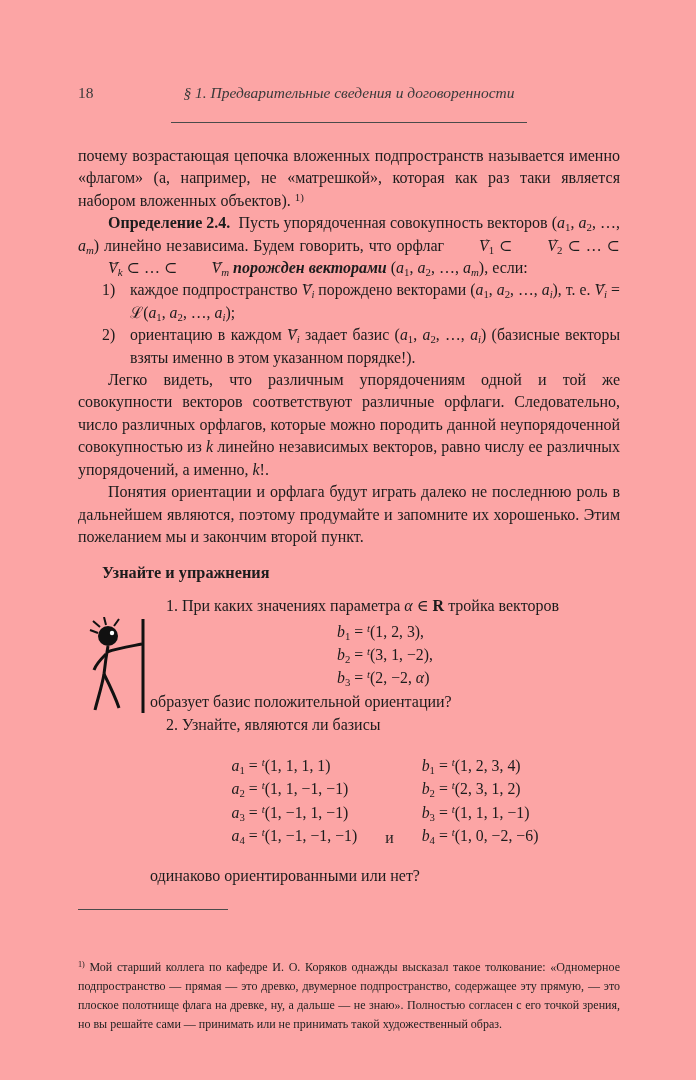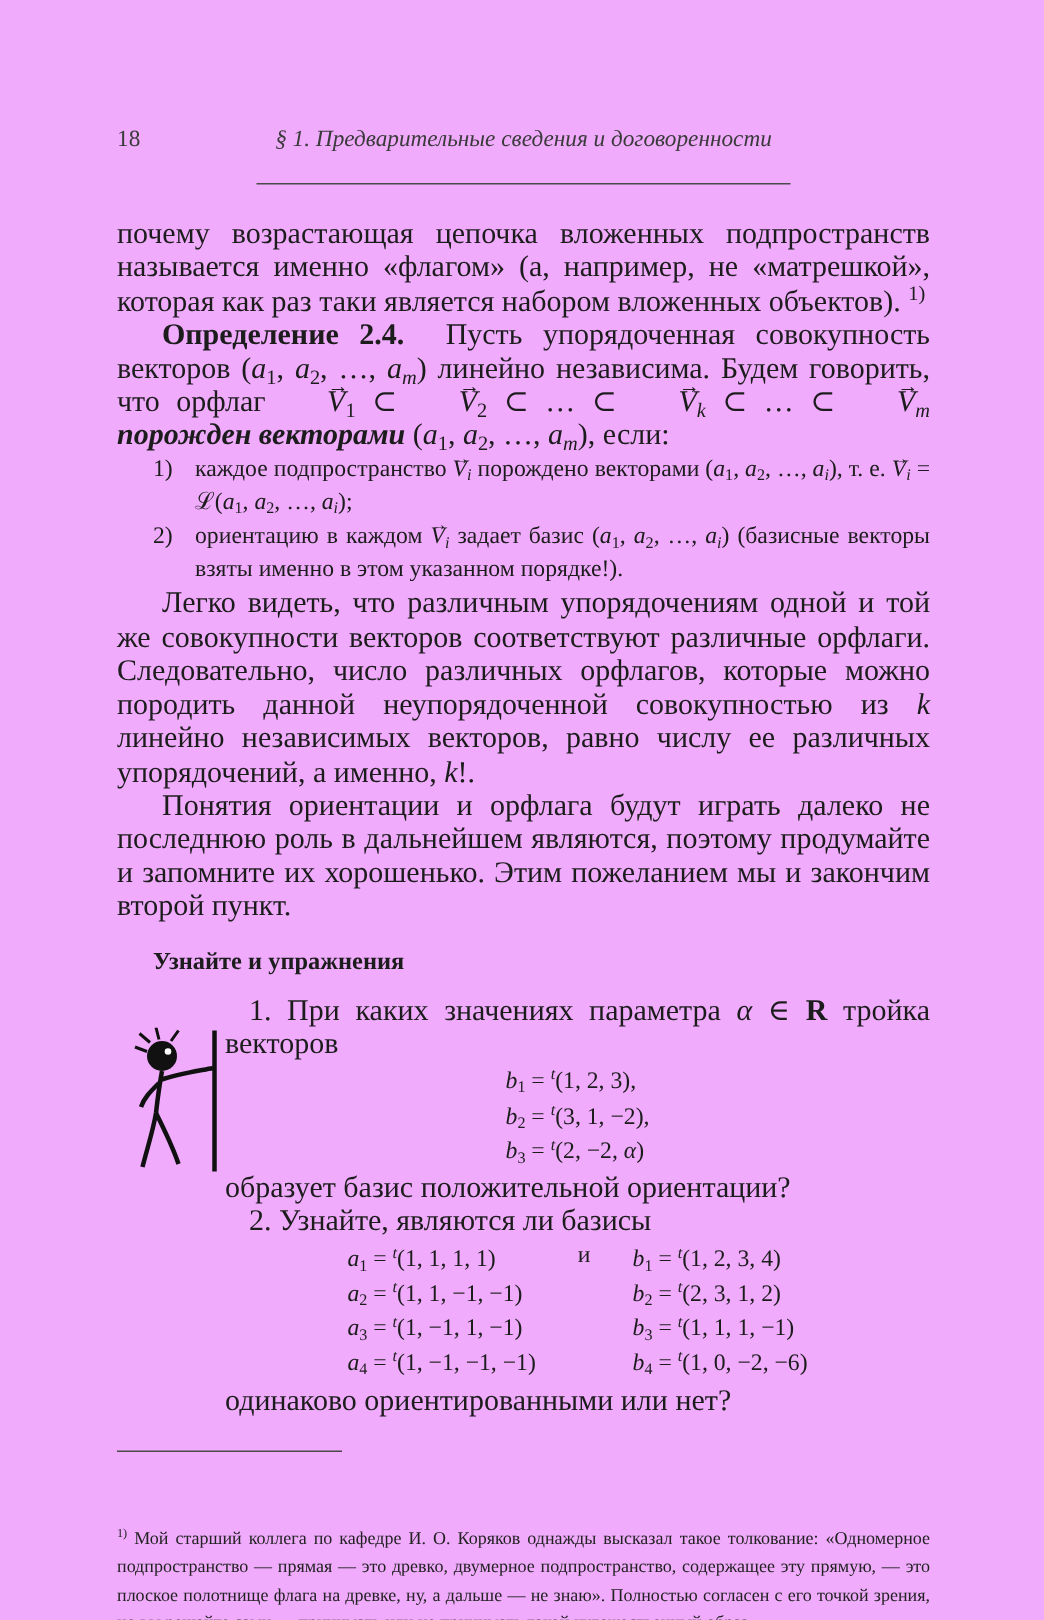"18" .page { background: #f0abfc -> #fca5a5 }
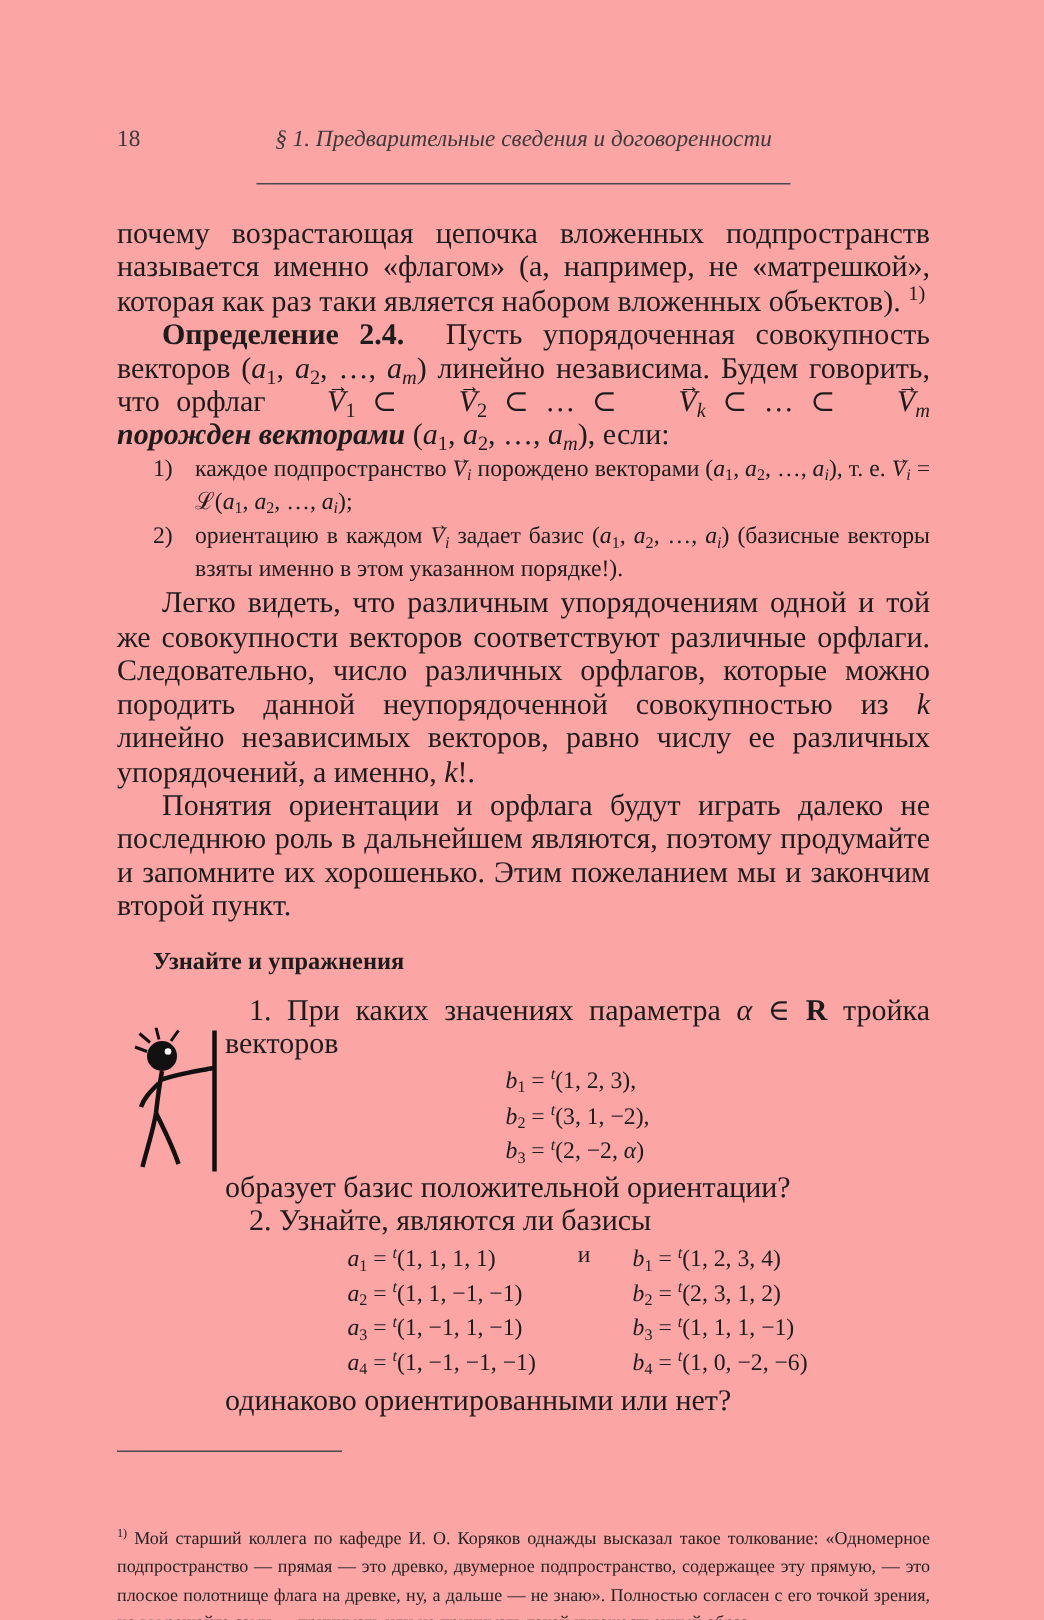"почему возрастающая цепочка вложенных" p.body { font-size: 20px -> 16px }
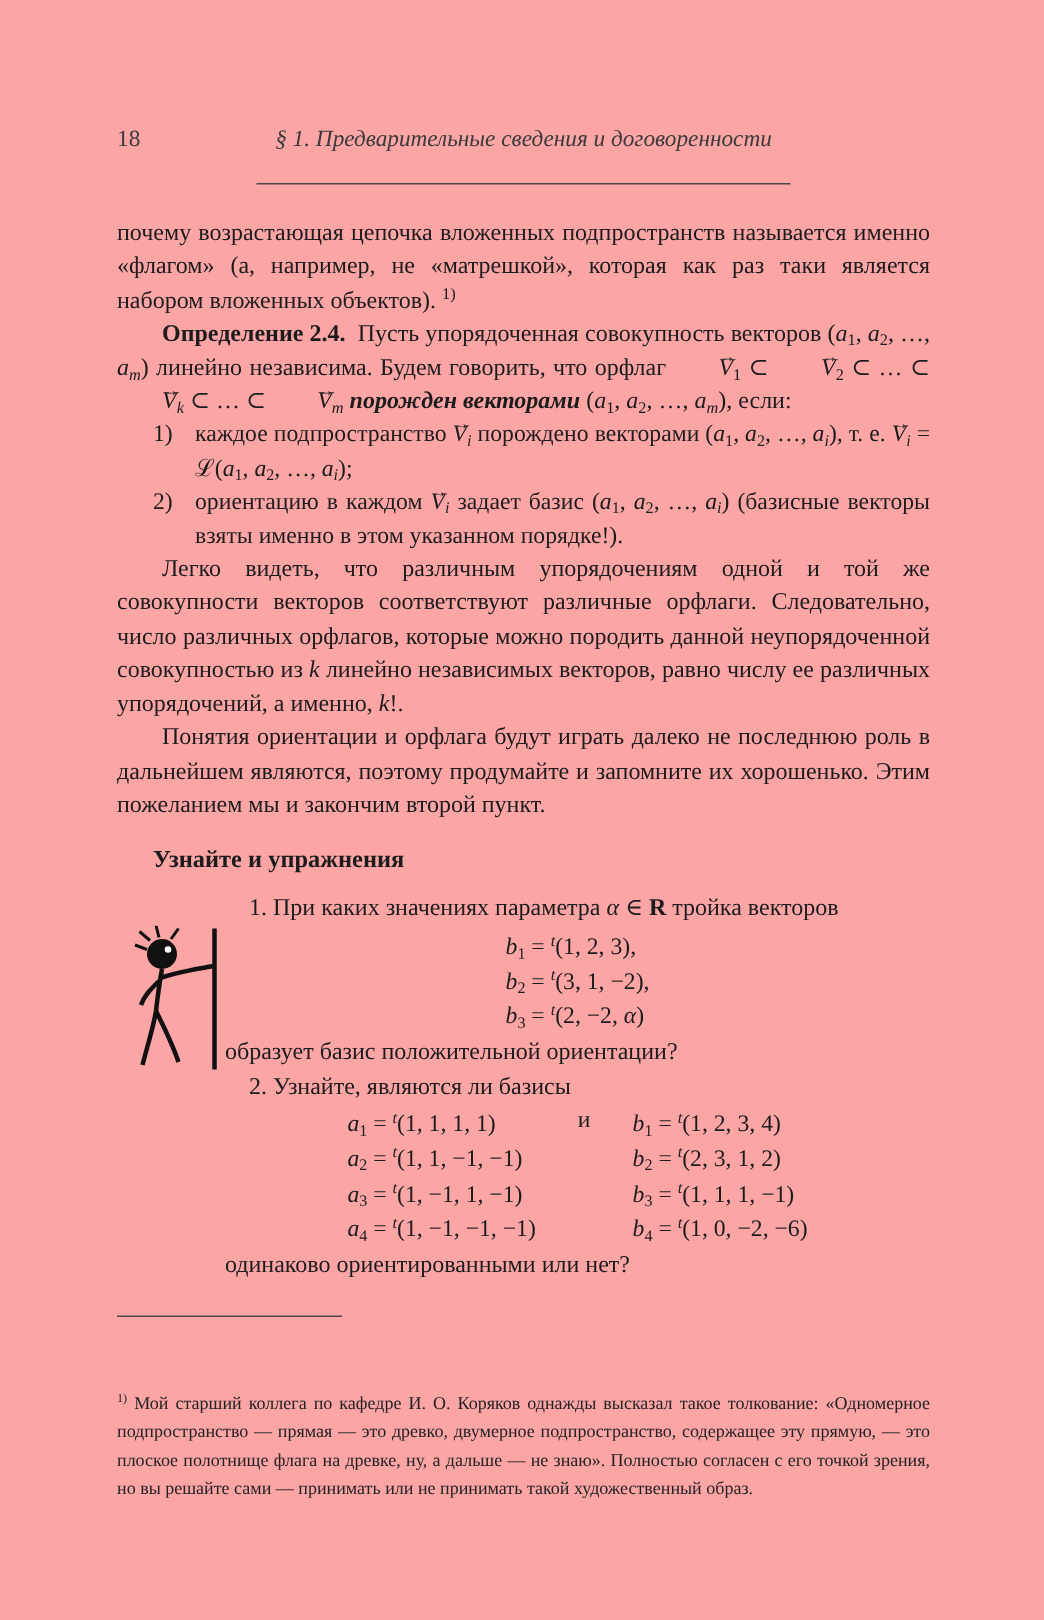"a1 = t(1, 1, 1," .two-col { align-items: flex-start -> flex-end; margin: 2px 0 -> 18px 0 }
